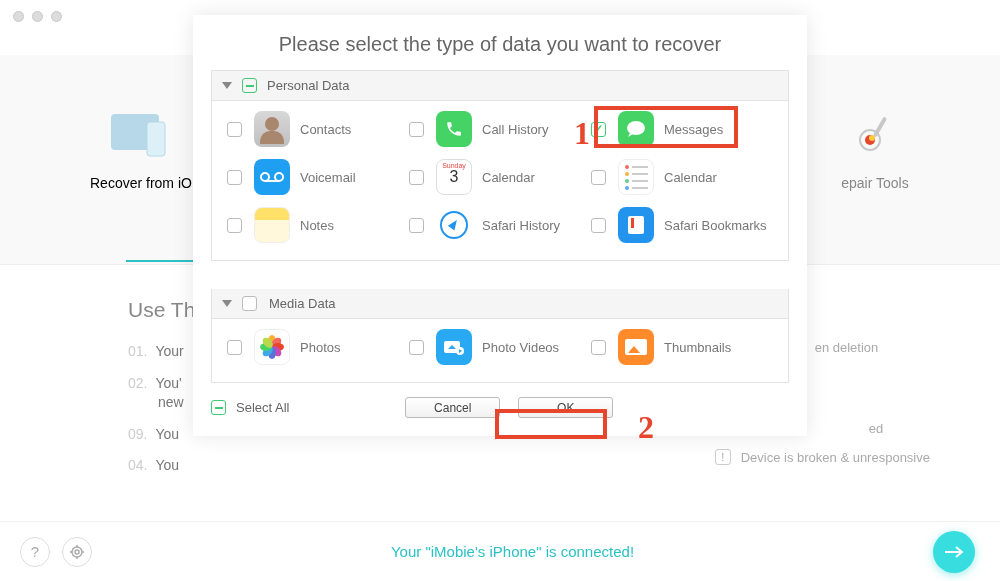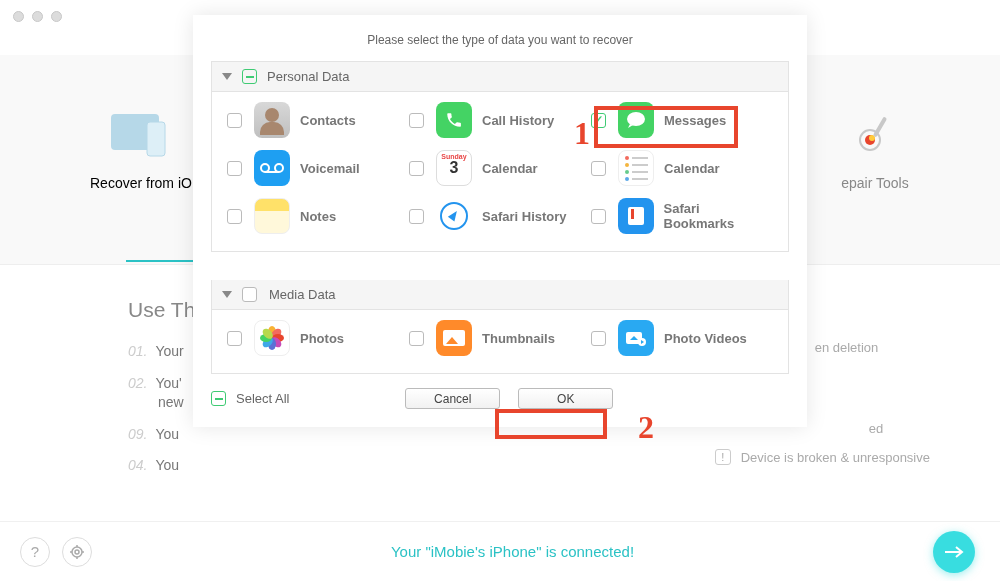"Please select the type of" .modal-title { font-size: 12px -> 20px }
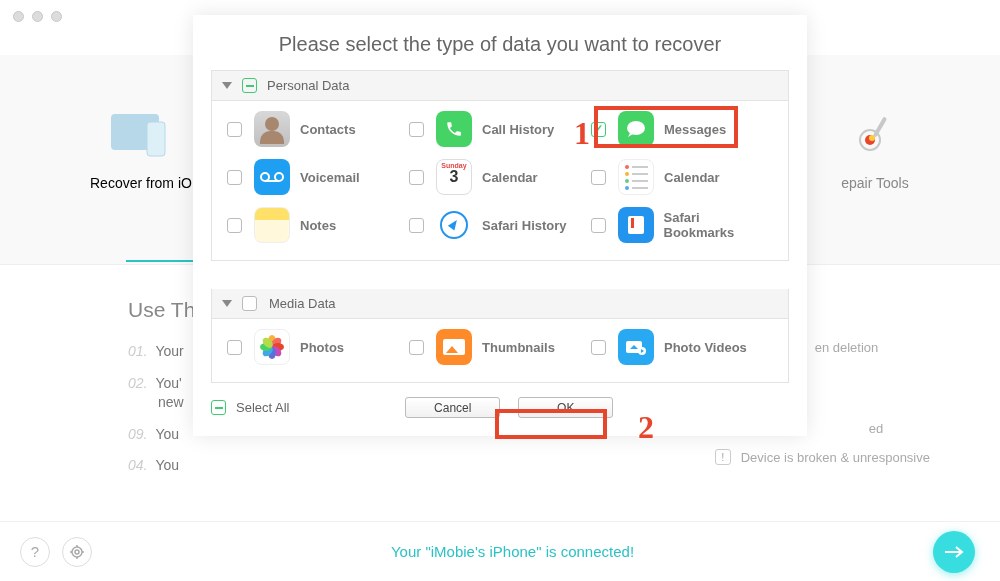"Contacts" .section-content { font-weight: bold -> none }
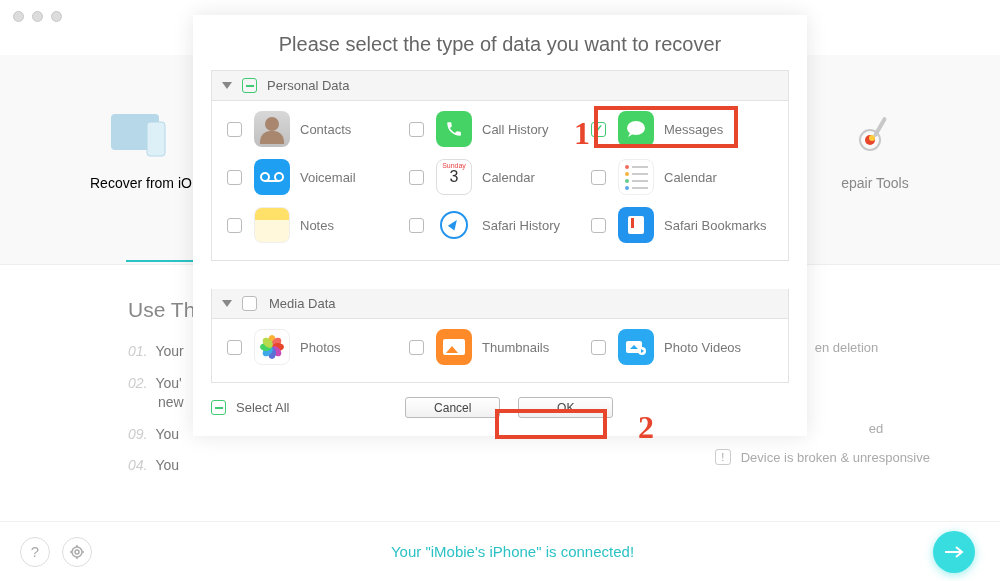"01." .step-num { font-style: italic -> none }
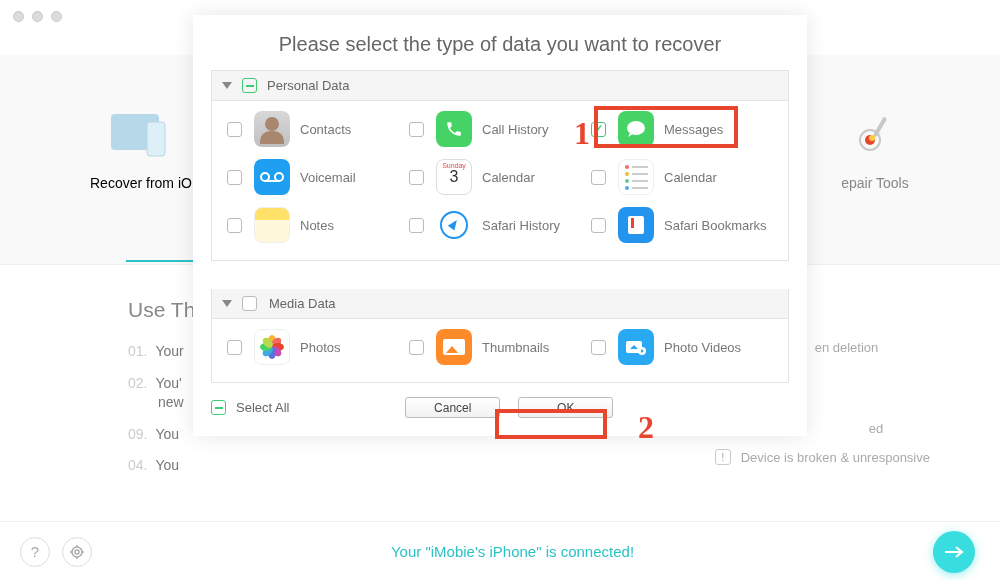"Thumbnails" div.cell { order: before "Photo Videos" -> after "Photo Videos" }
